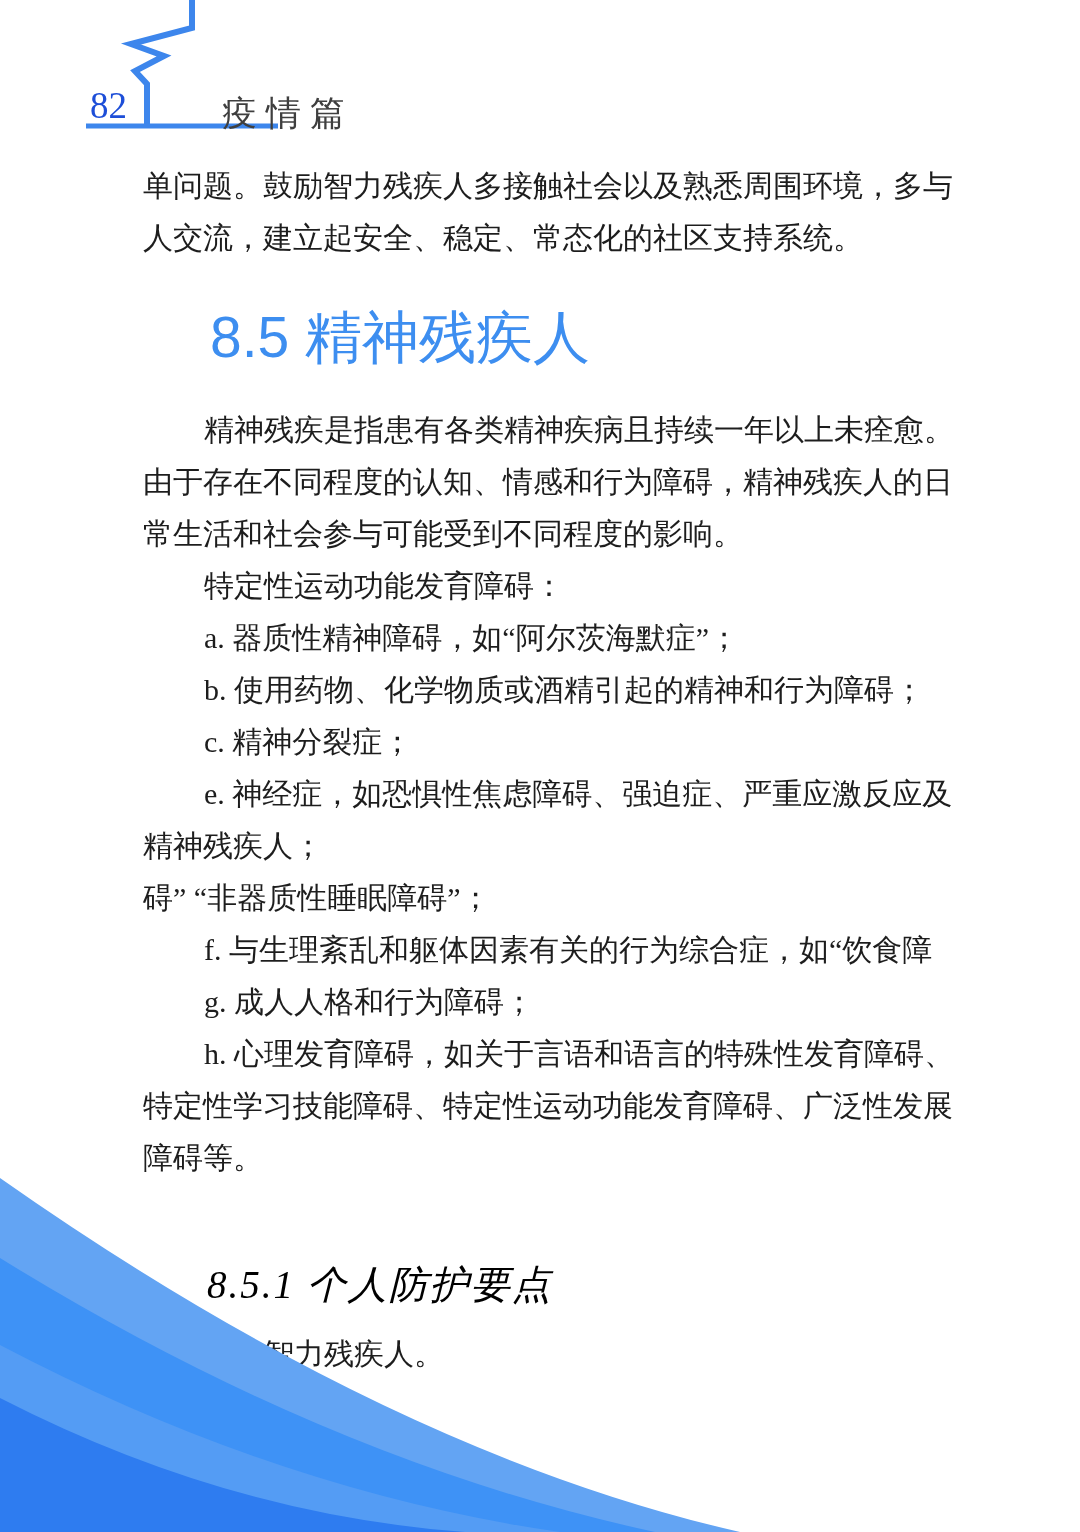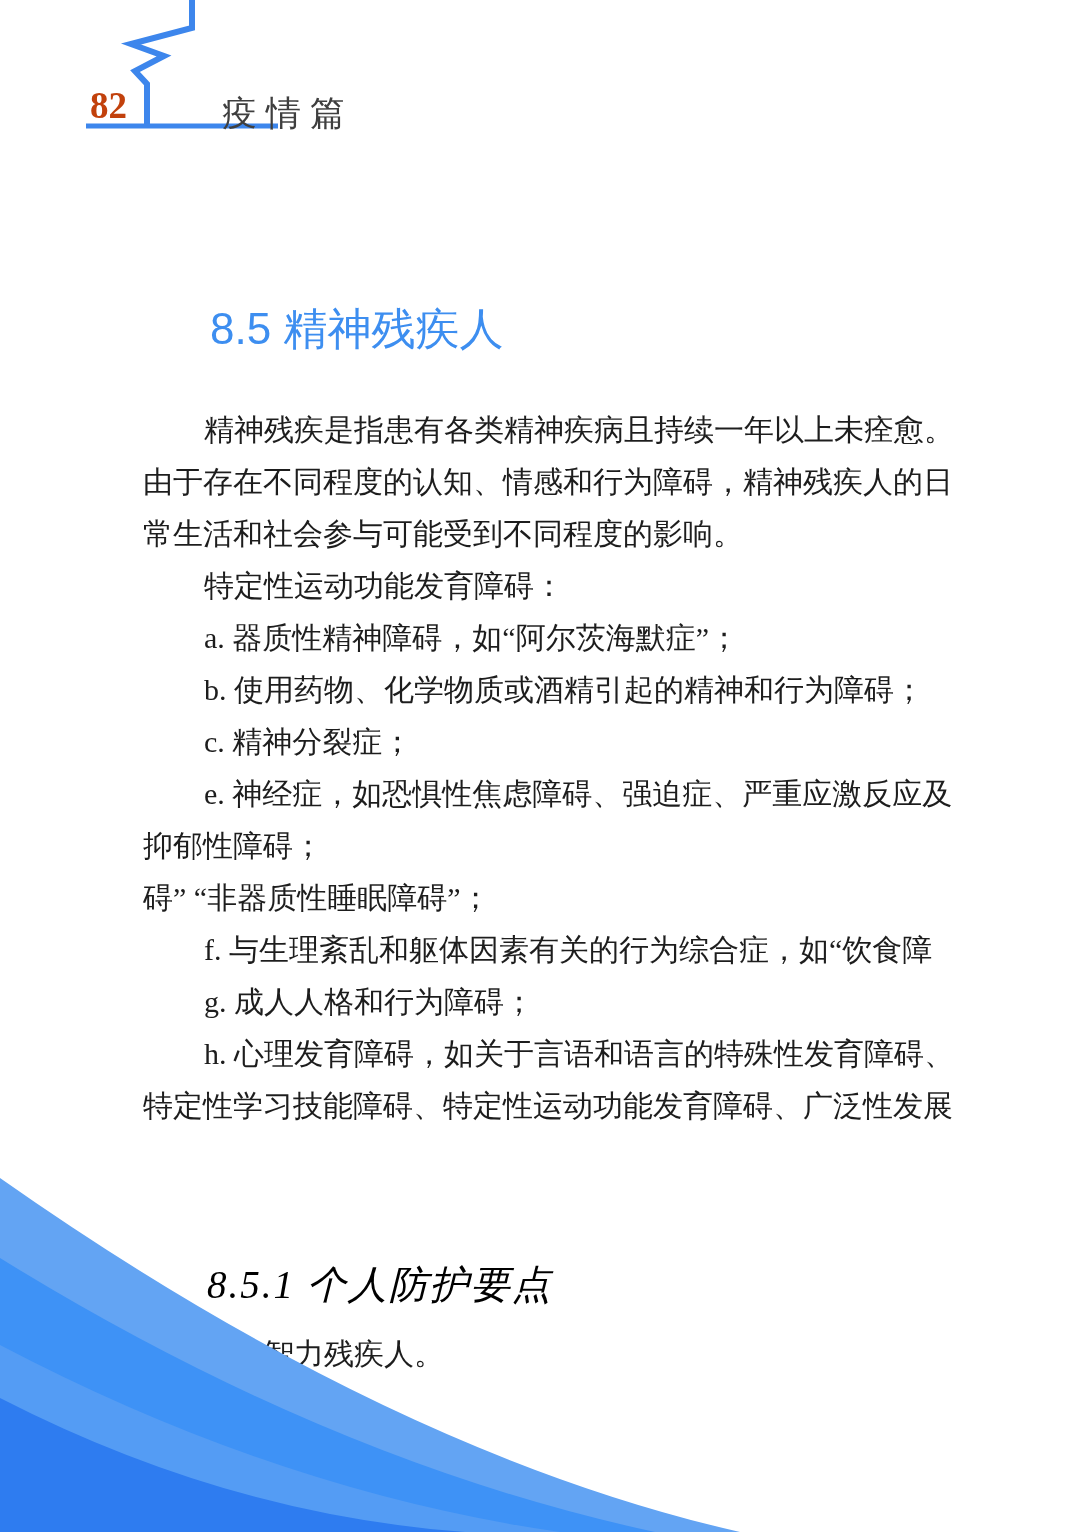"82" .page-num { color: #c2410c -> #1d4ed8; font-weight: bold -> none }
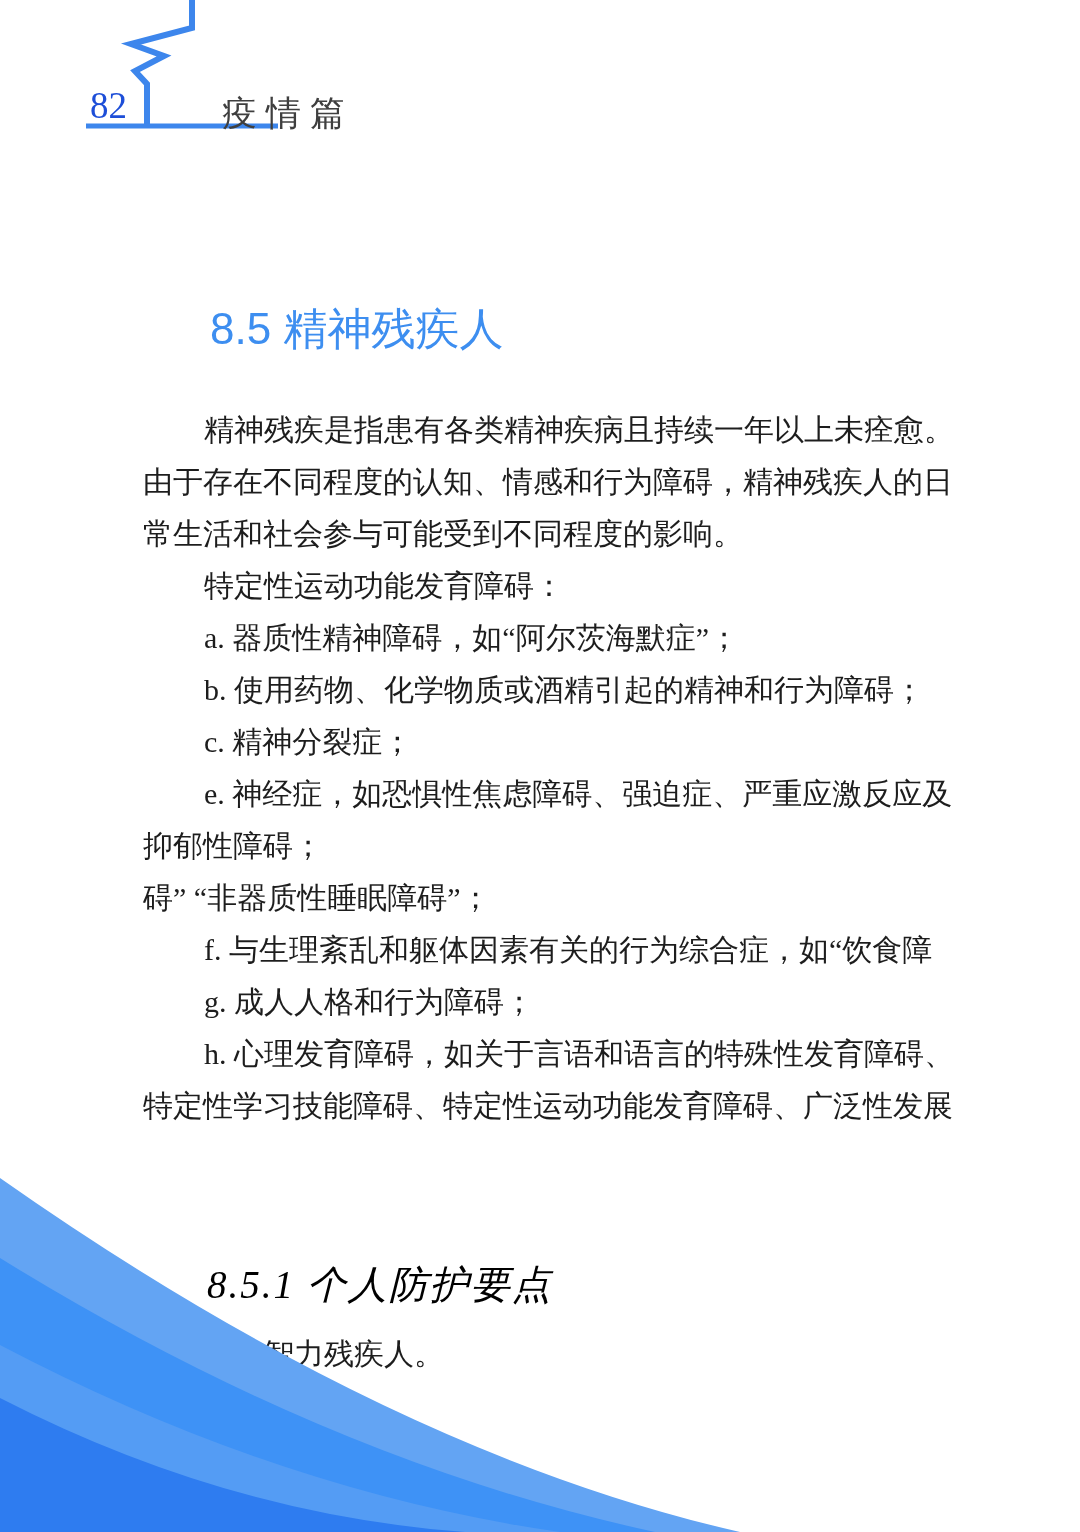"单问题。鼓励智力残疾人多接触社会以及熟悉周围环境，多与" div.textblock { html: none -> <div> <div>单问题。鼓励智力残疾人多接触社会以及熟悉周围环境，多与</div> <div>人交流，建立起安全、稳定、常态化的社区支持系统。</div> </div> }
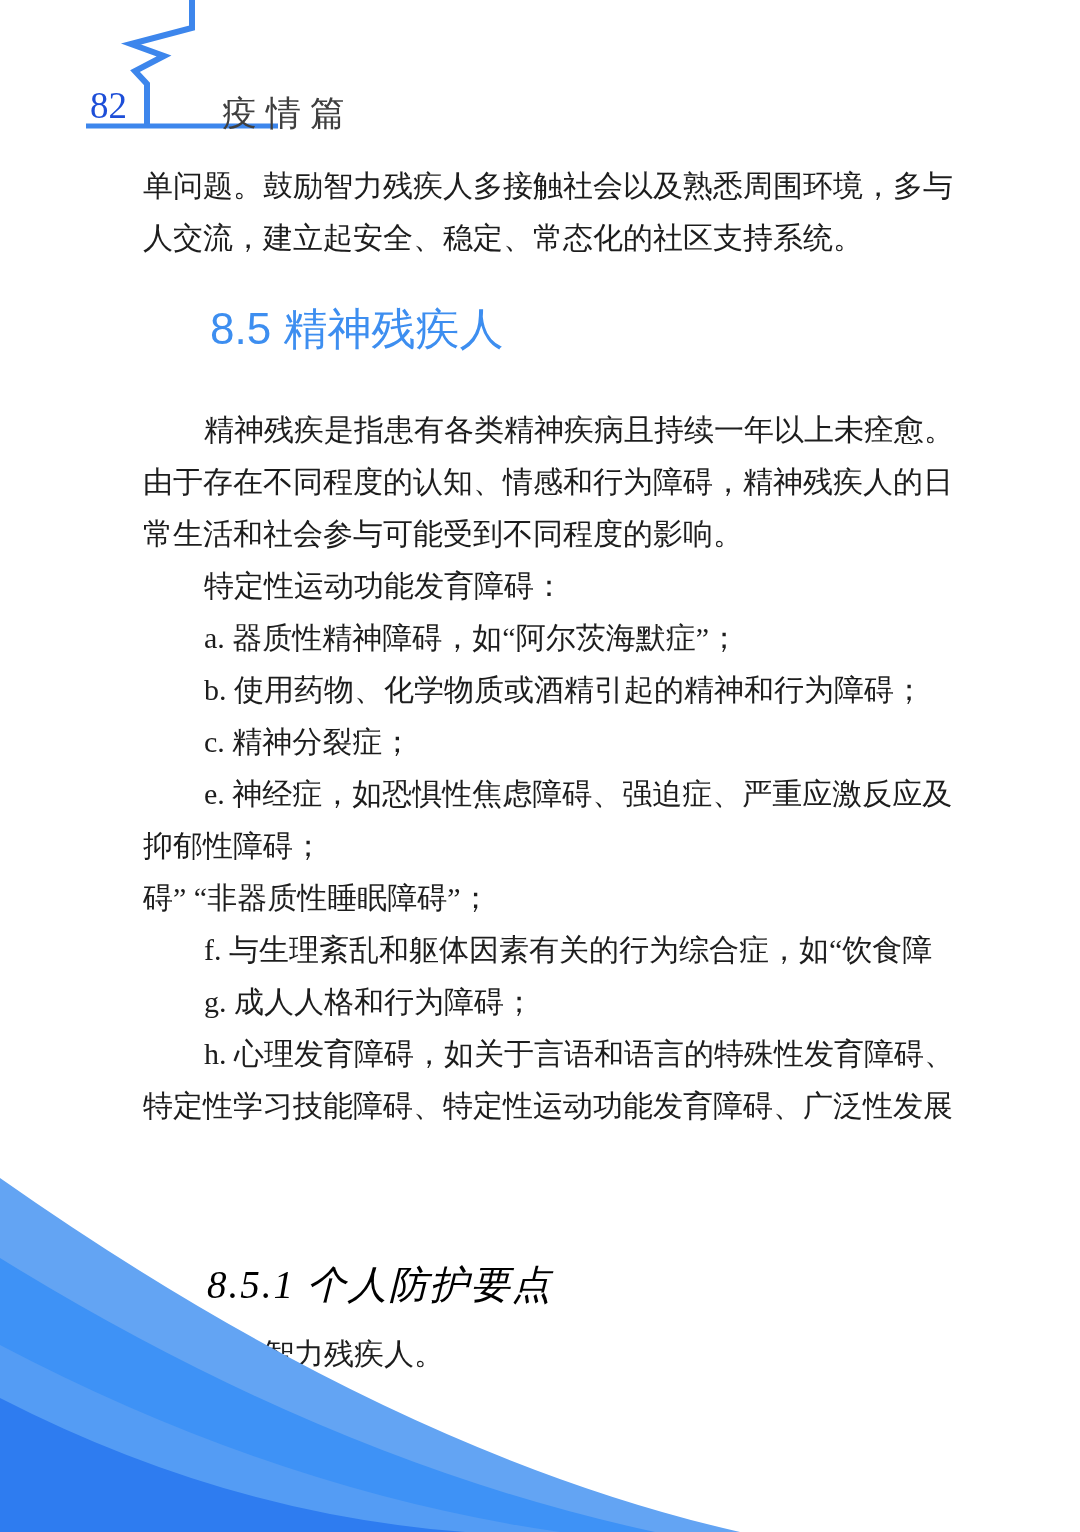"8.5 精神残疾人" .sec-heading { font-size: 44px -> 57px }
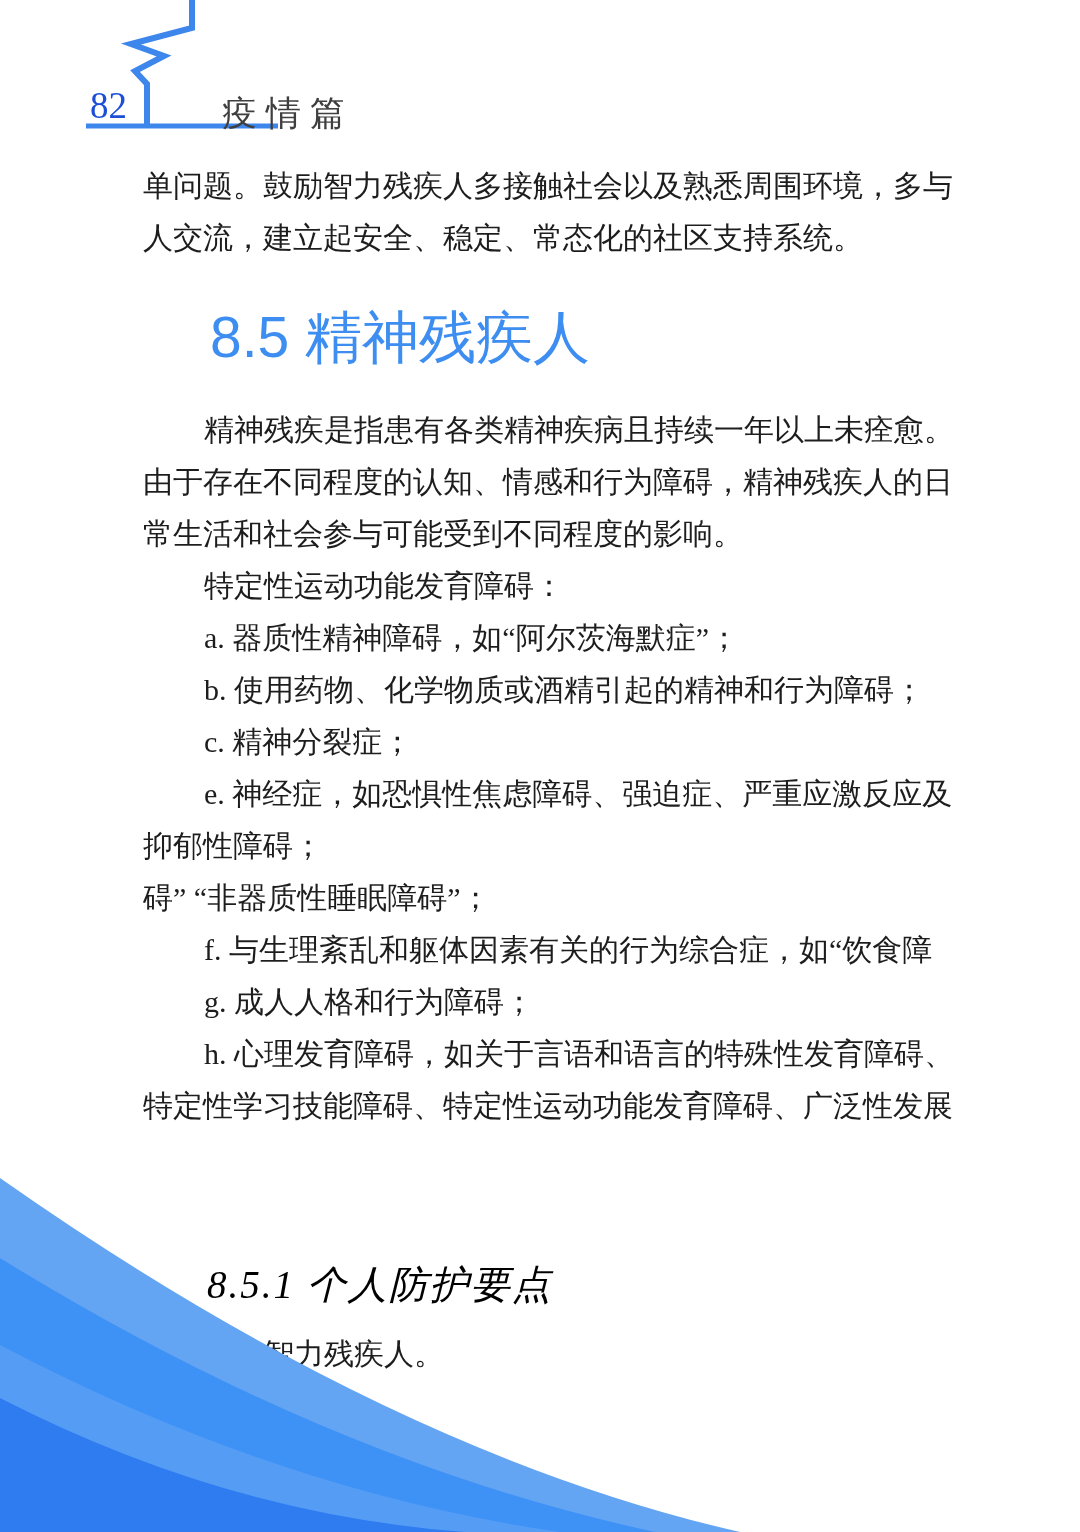"抑郁性障碍；" div.line { text: 抑郁性障碍 -> 精神残疾人 }
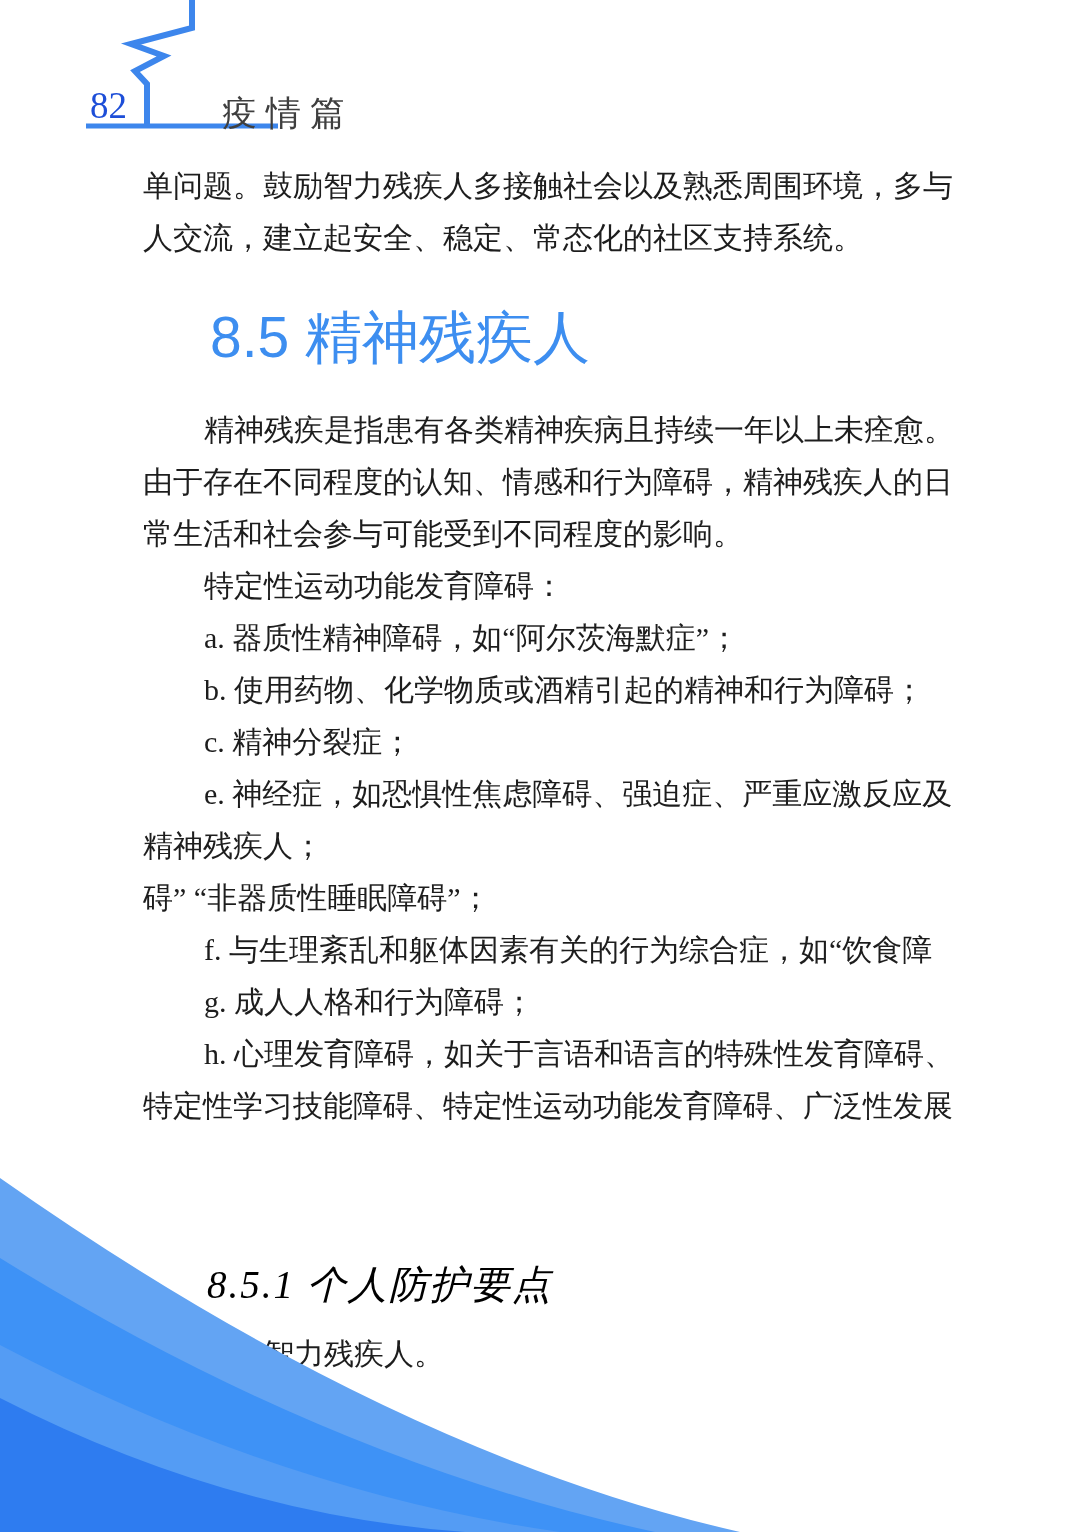"障碍等。" div.line { html: none -> <div>障碍等。</div> }
